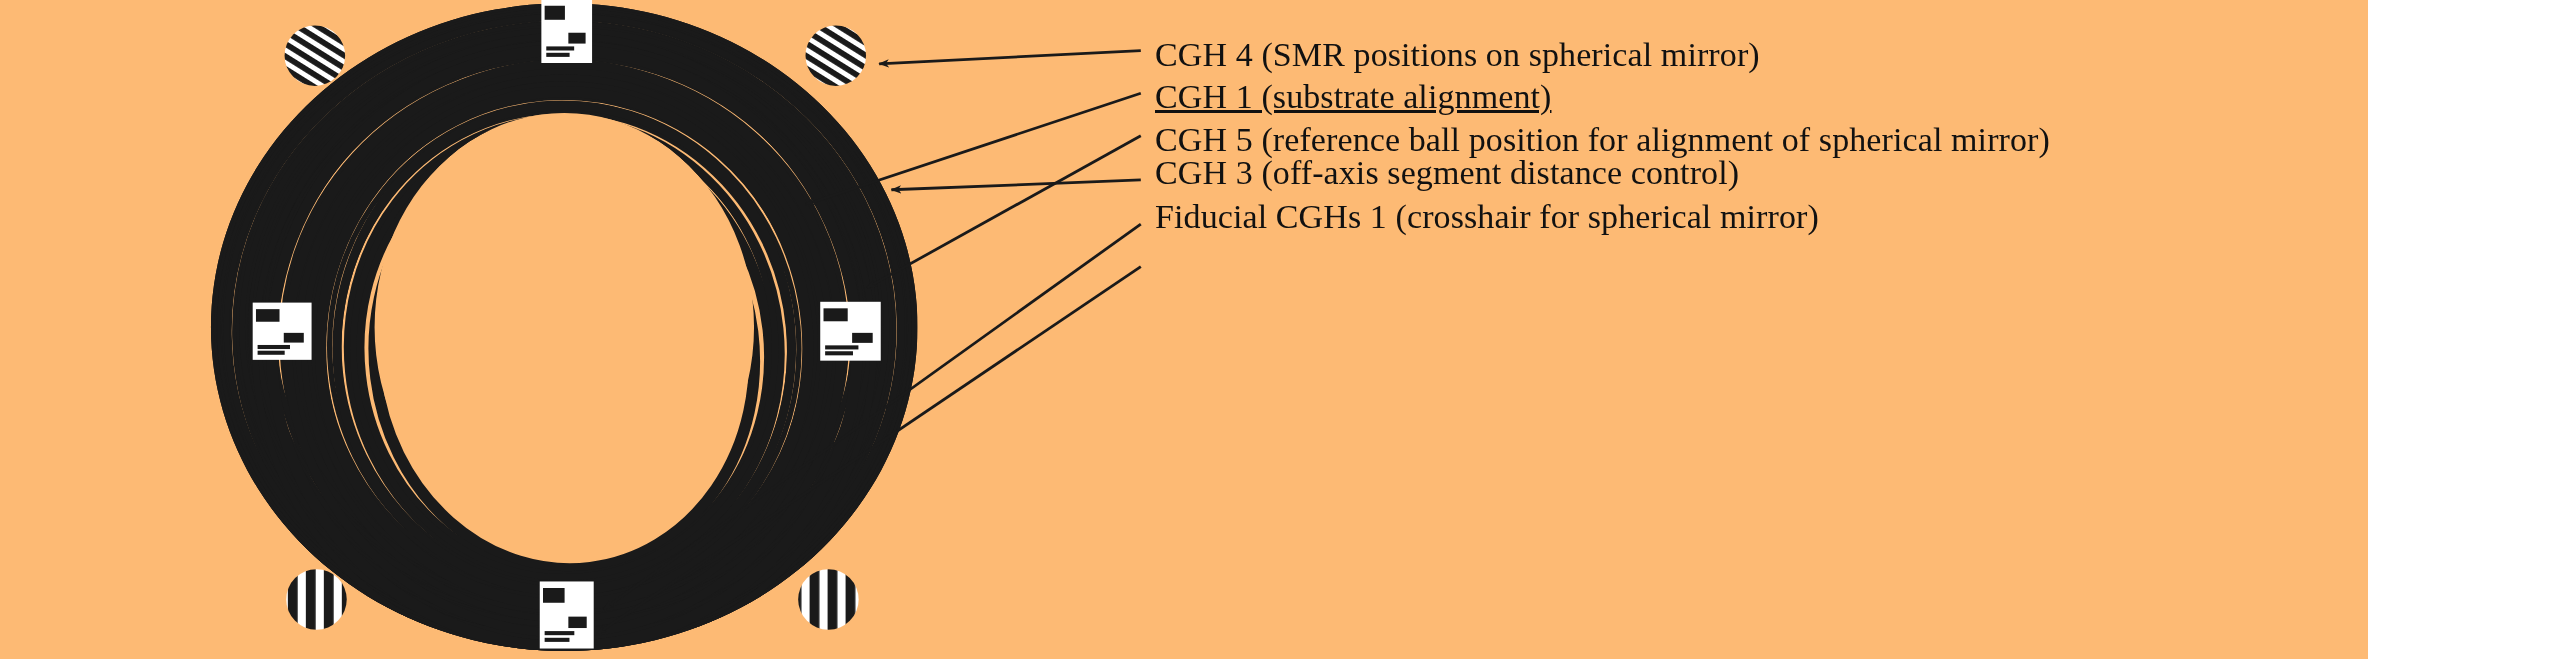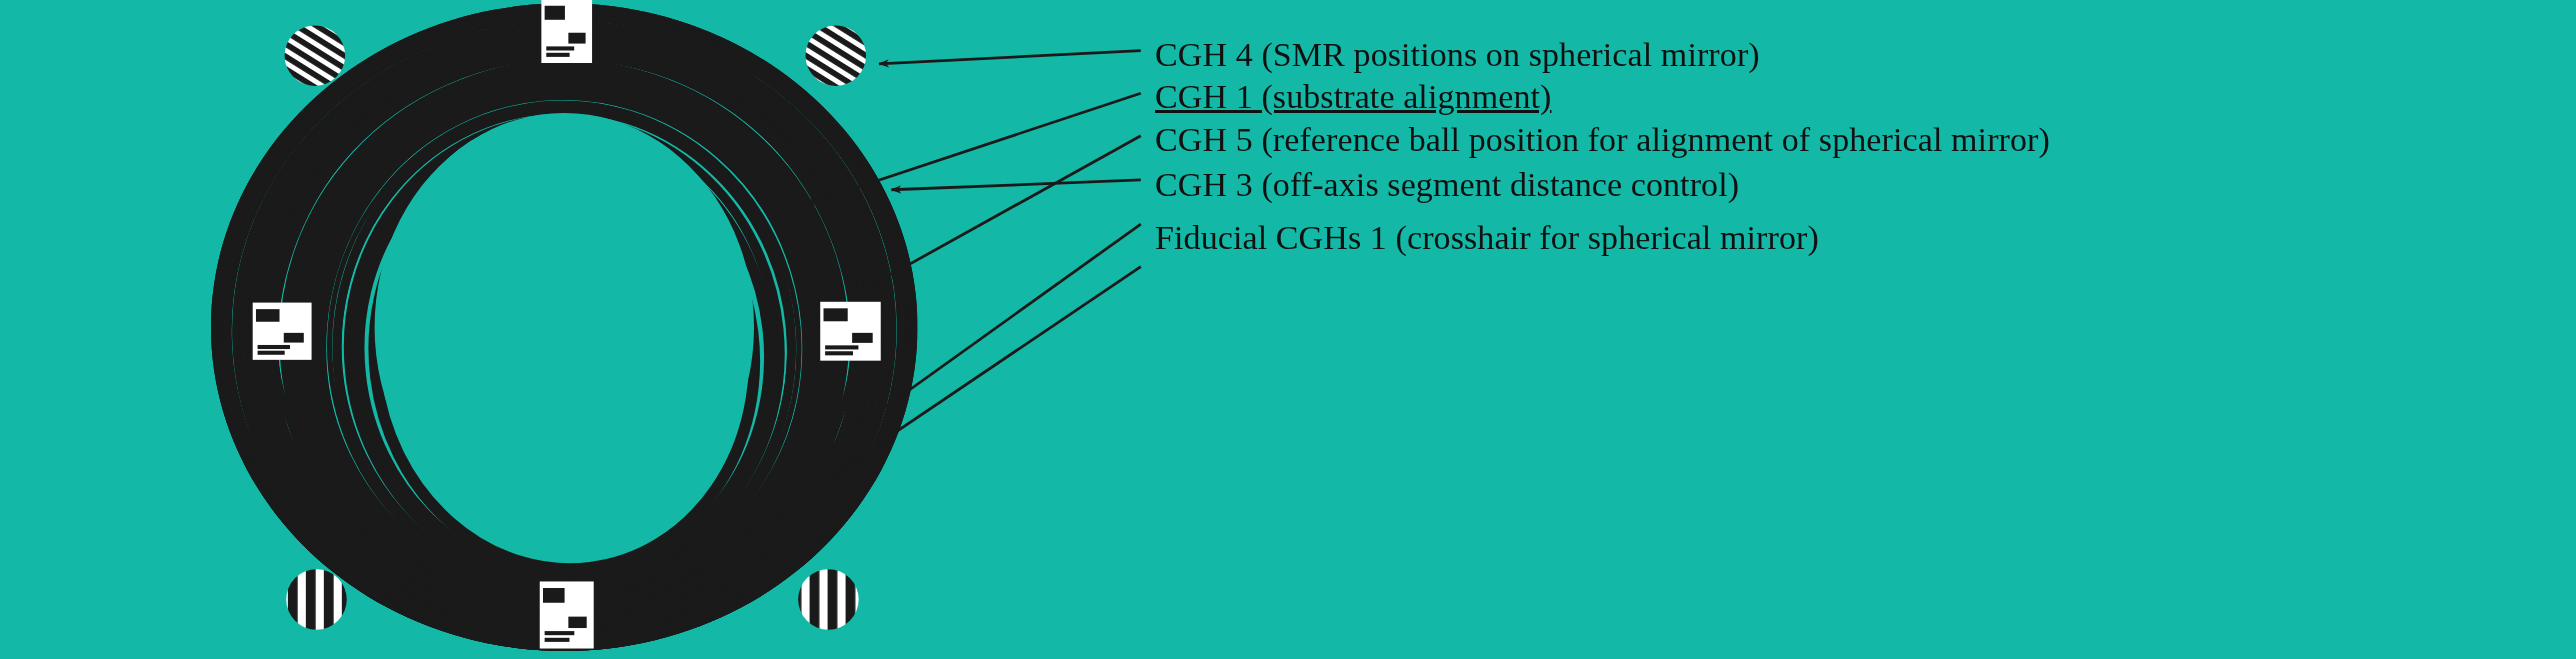"CGH 4 (SMR positions on" #figure { background: #14b8a6 -> #fdba74; width: 2576px -> 2368px }
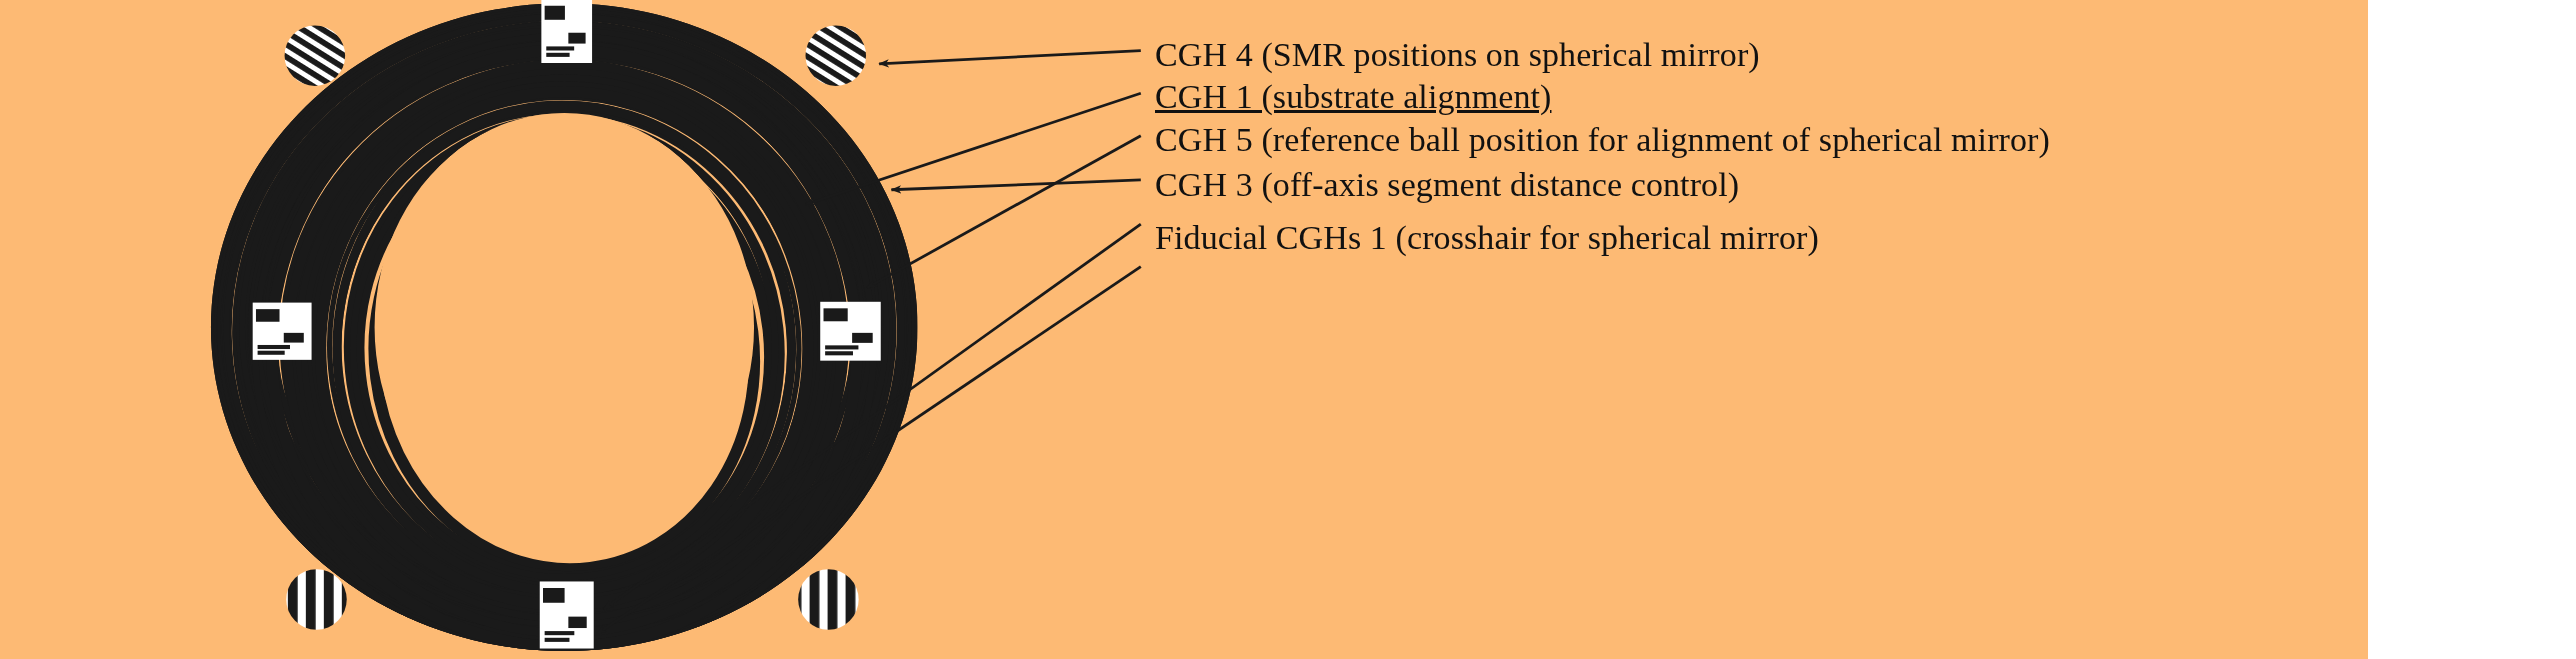"CGH 3 (off-axis segment distance" div.label { top: 168px -> 156px }
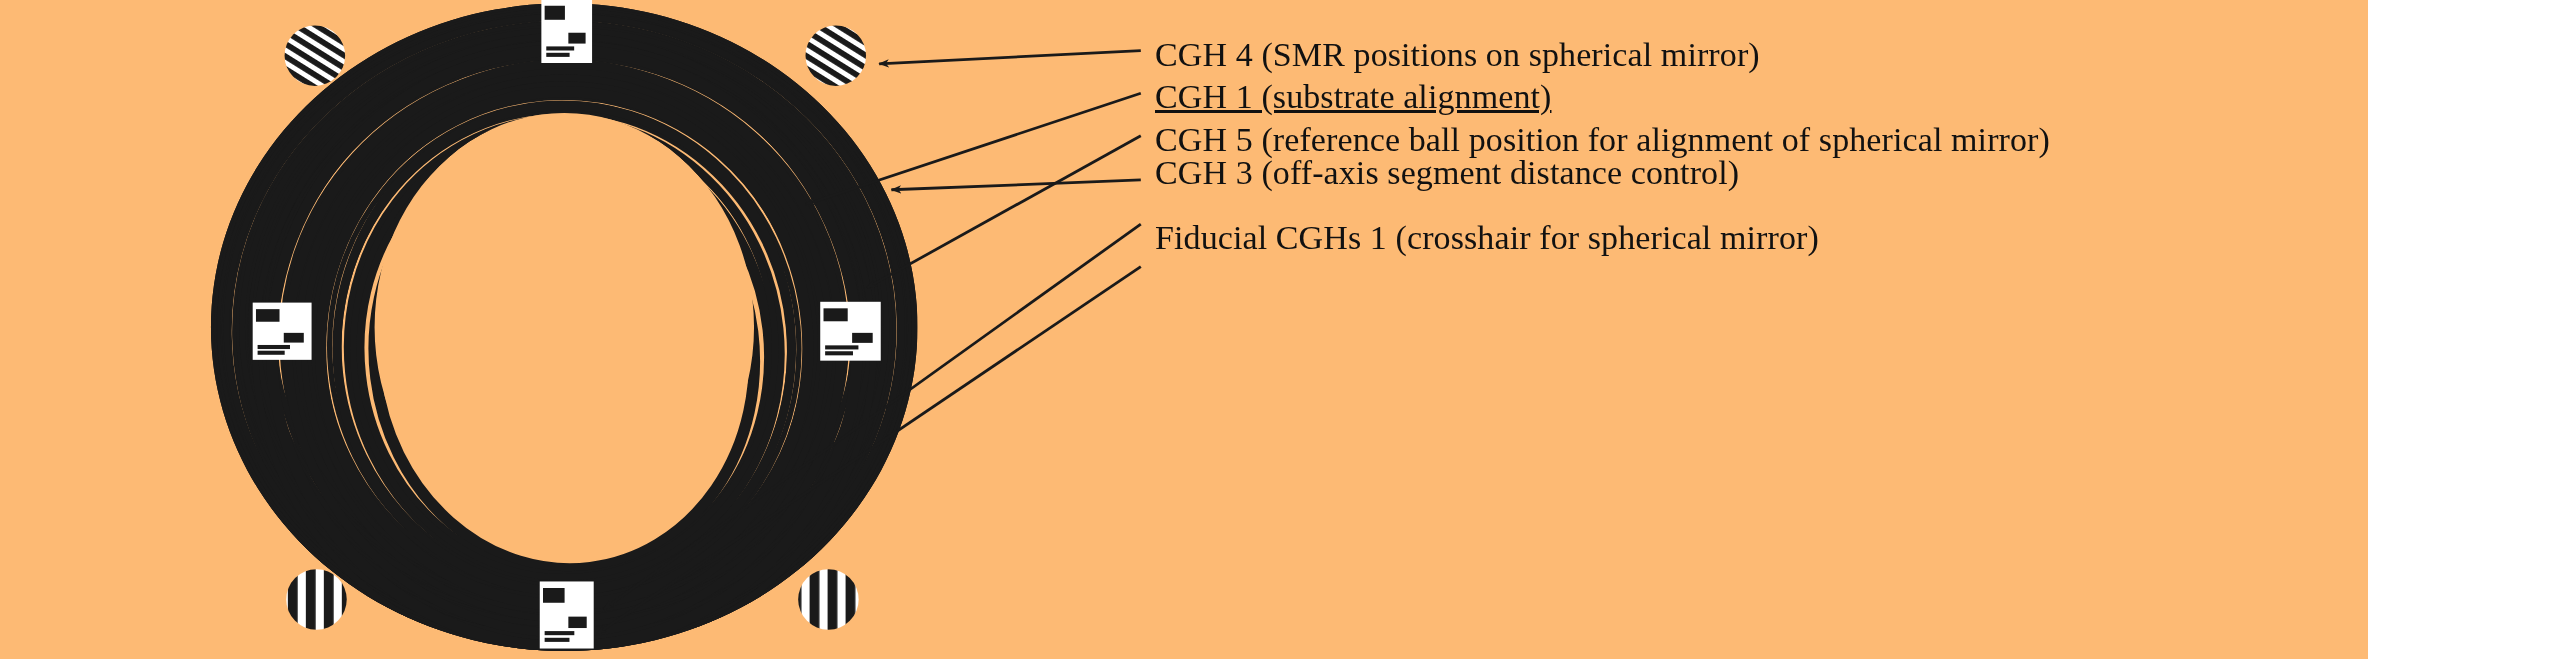"Fiducial CGHs 1 (crosshair for" div.label { top: 221px -> 200px }
